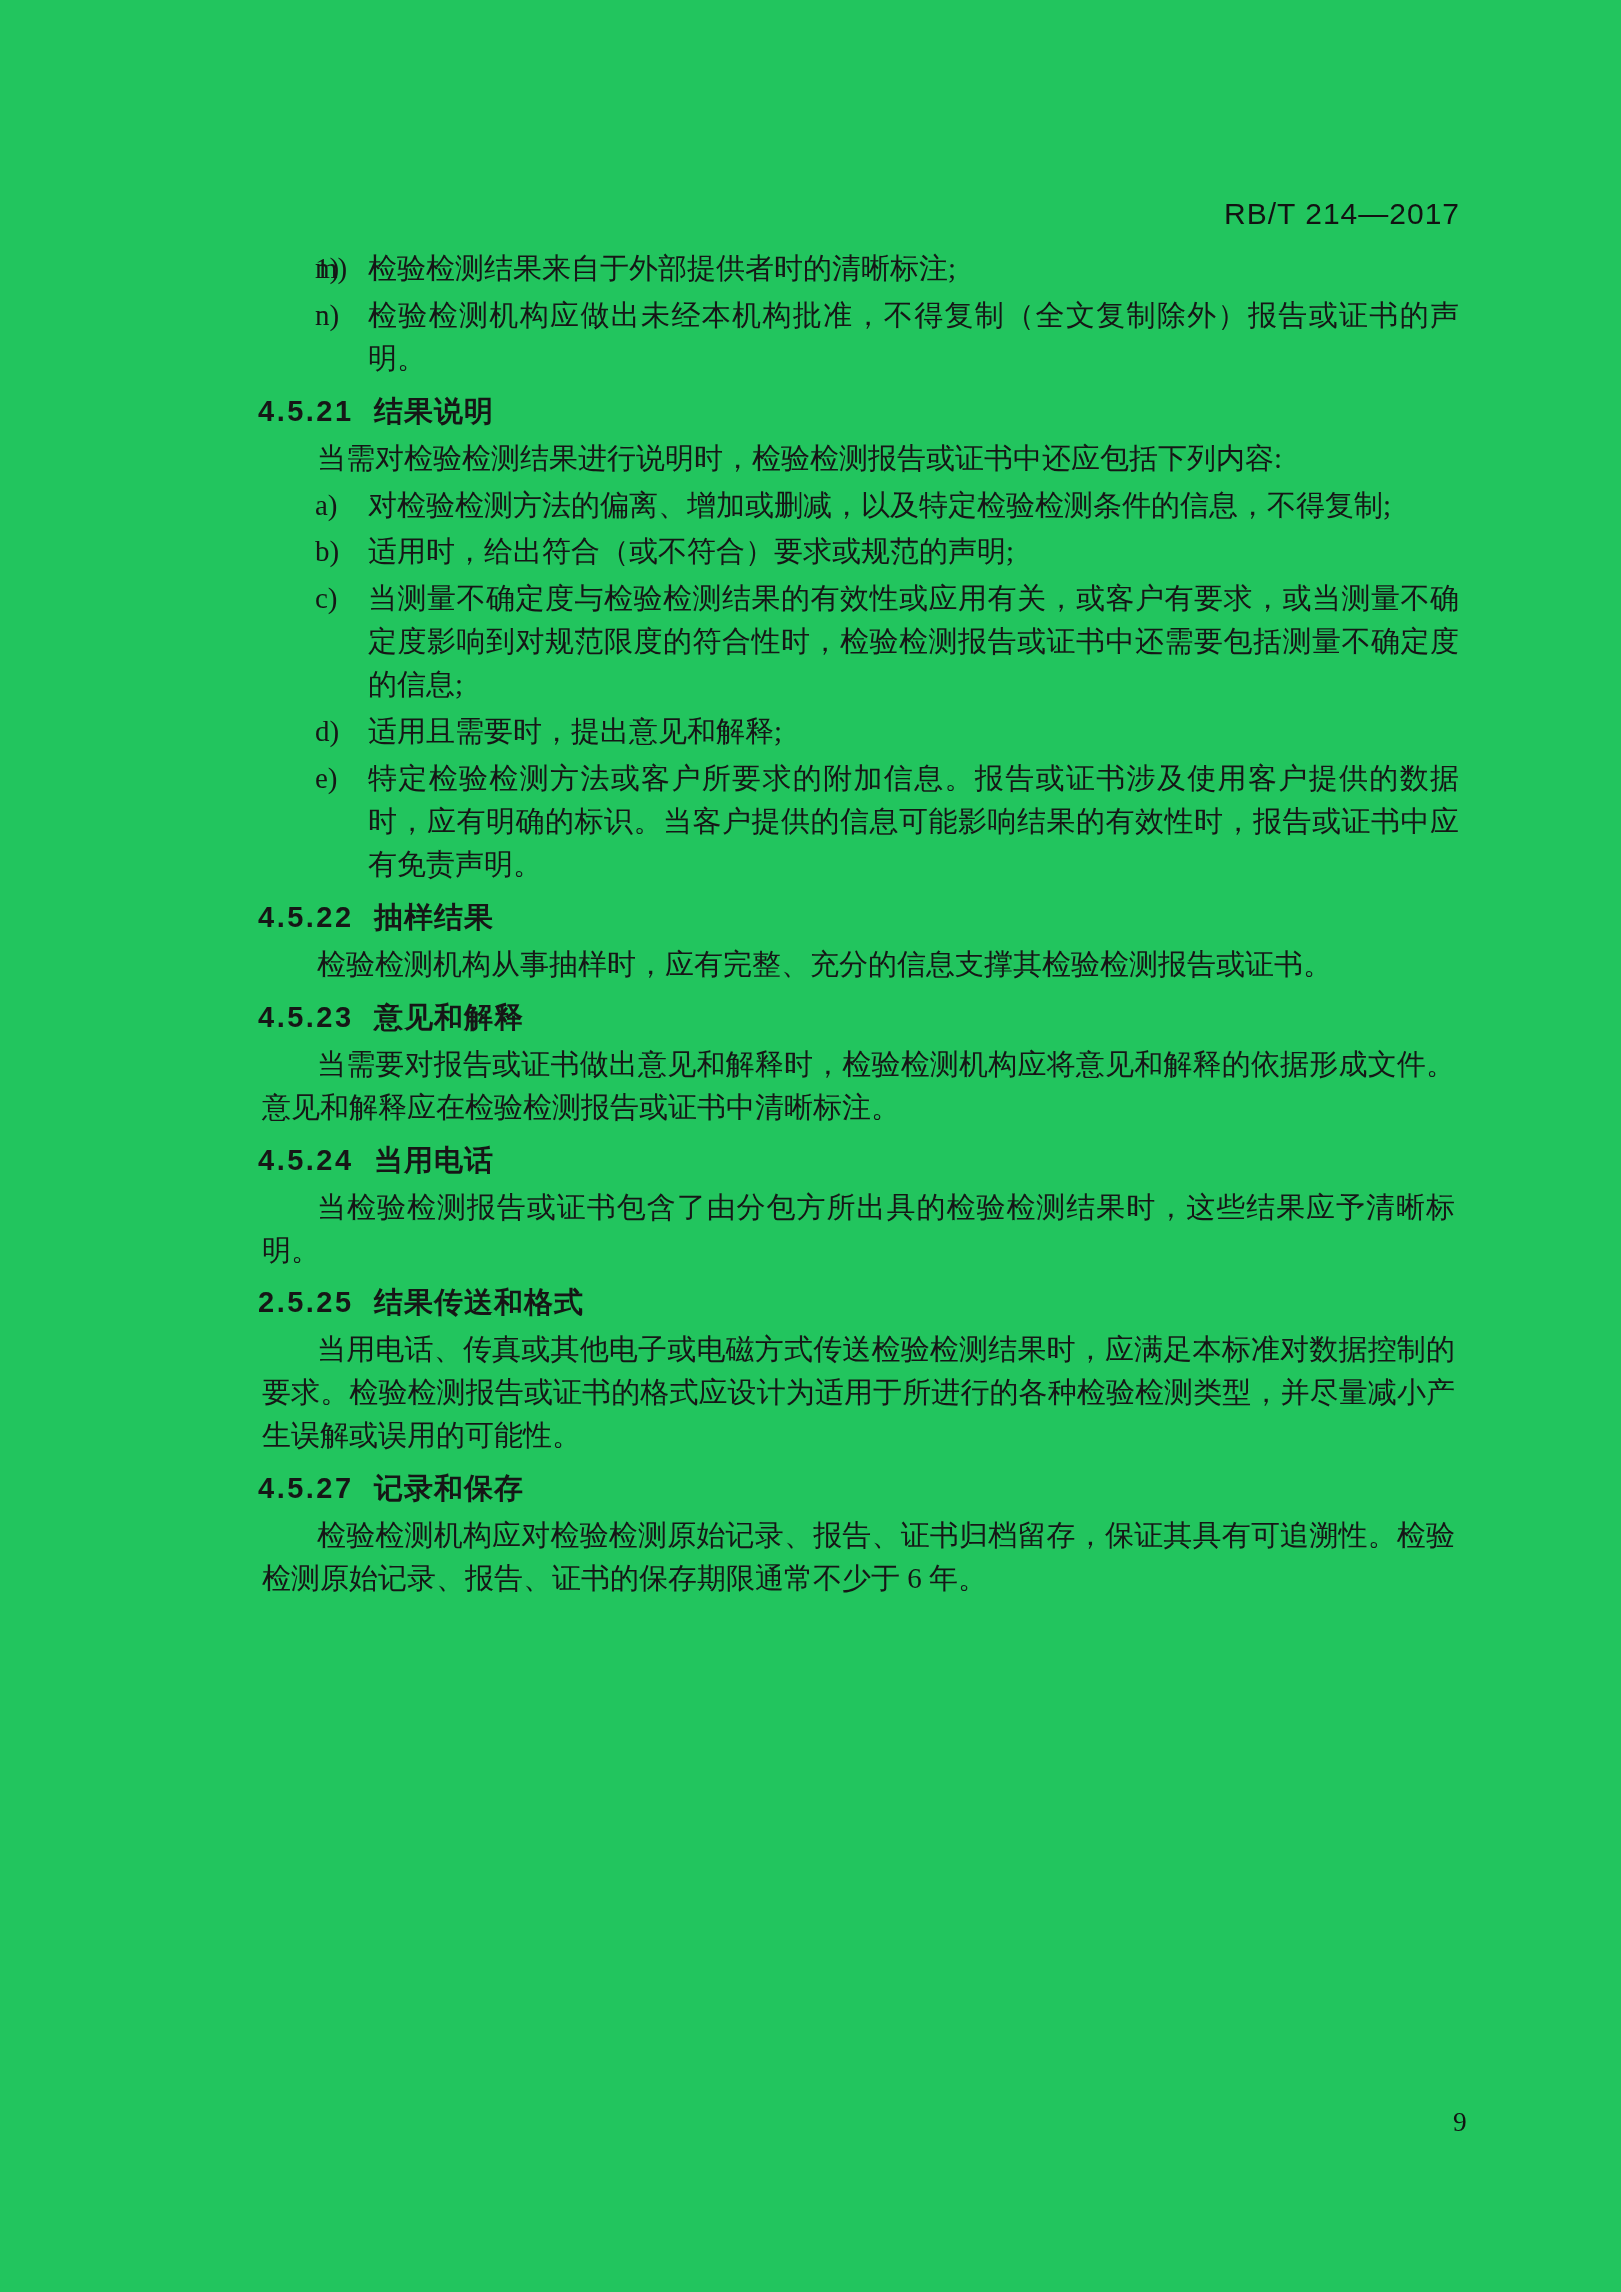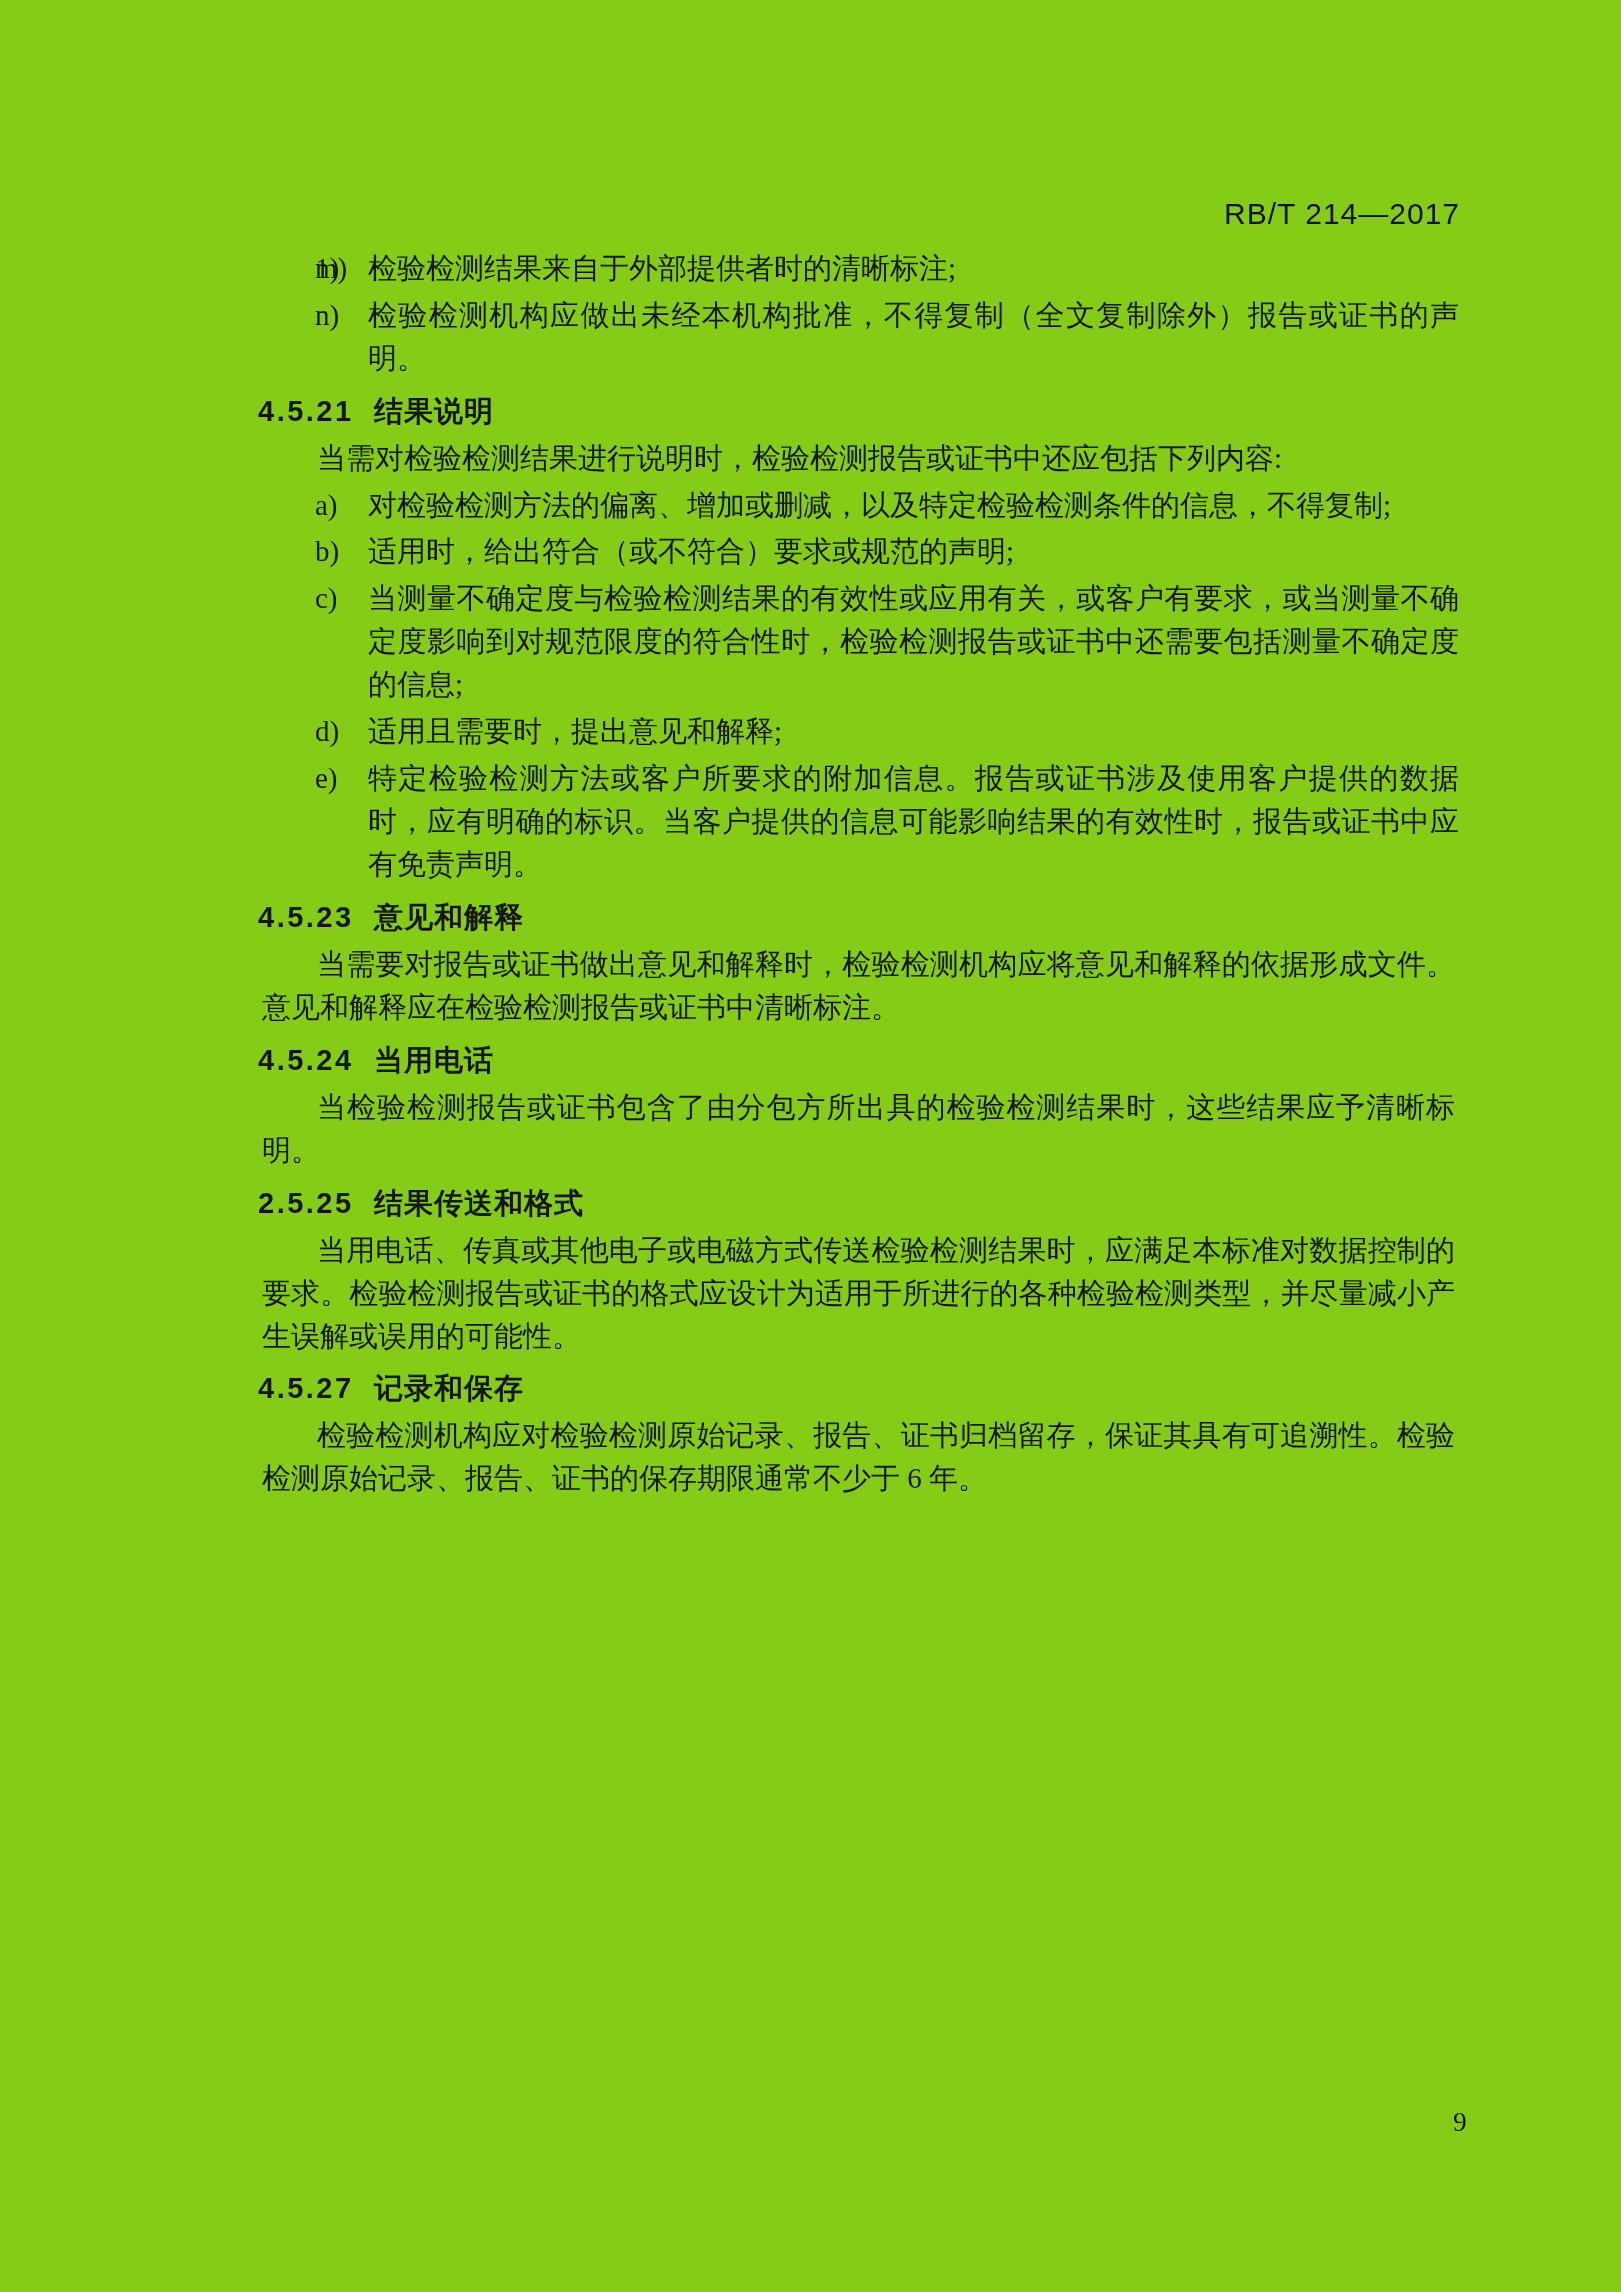"RB/T 214—2017" .page { background: #84cc16 -> #22c55e }
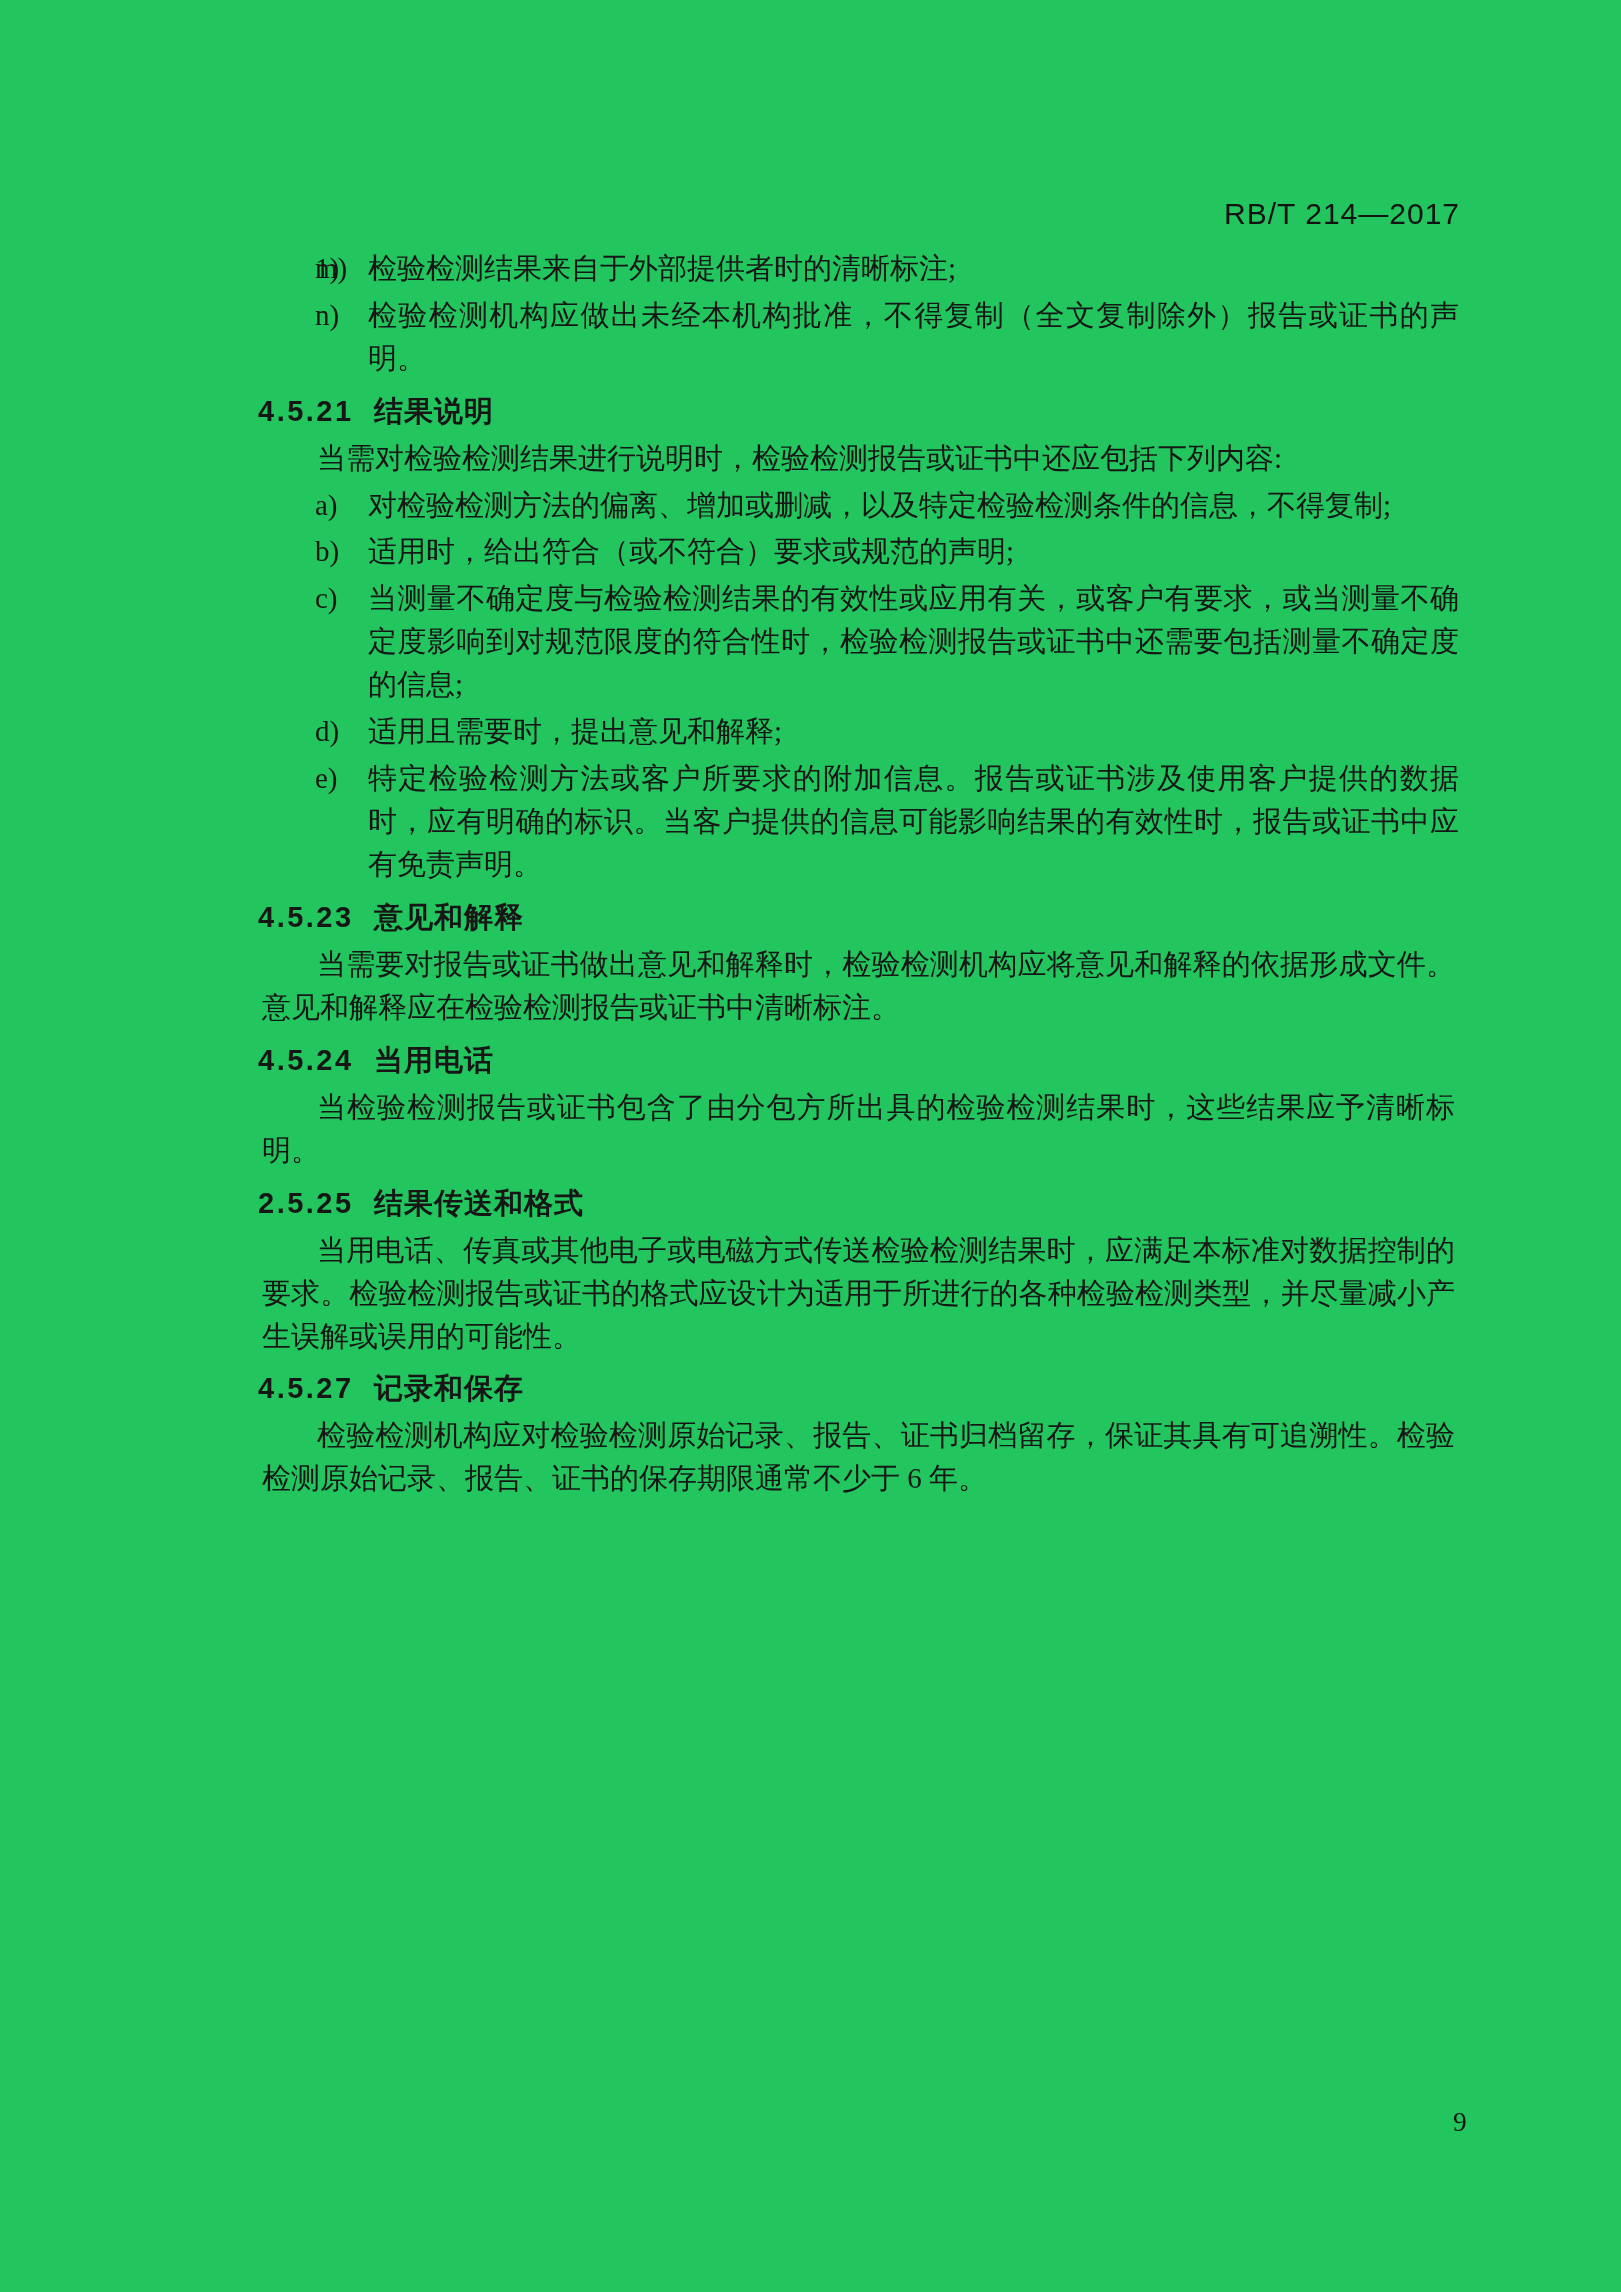"4.5.22 抽样结果" div.section { html: none -> <div> <h3> <span>4.5.22</span> <span>抽样结果</span> </h3> <p>检验检测机构从事抽样时，应有完整、充分的信息支撑其检验检测报告或证书。</p> </div> }
